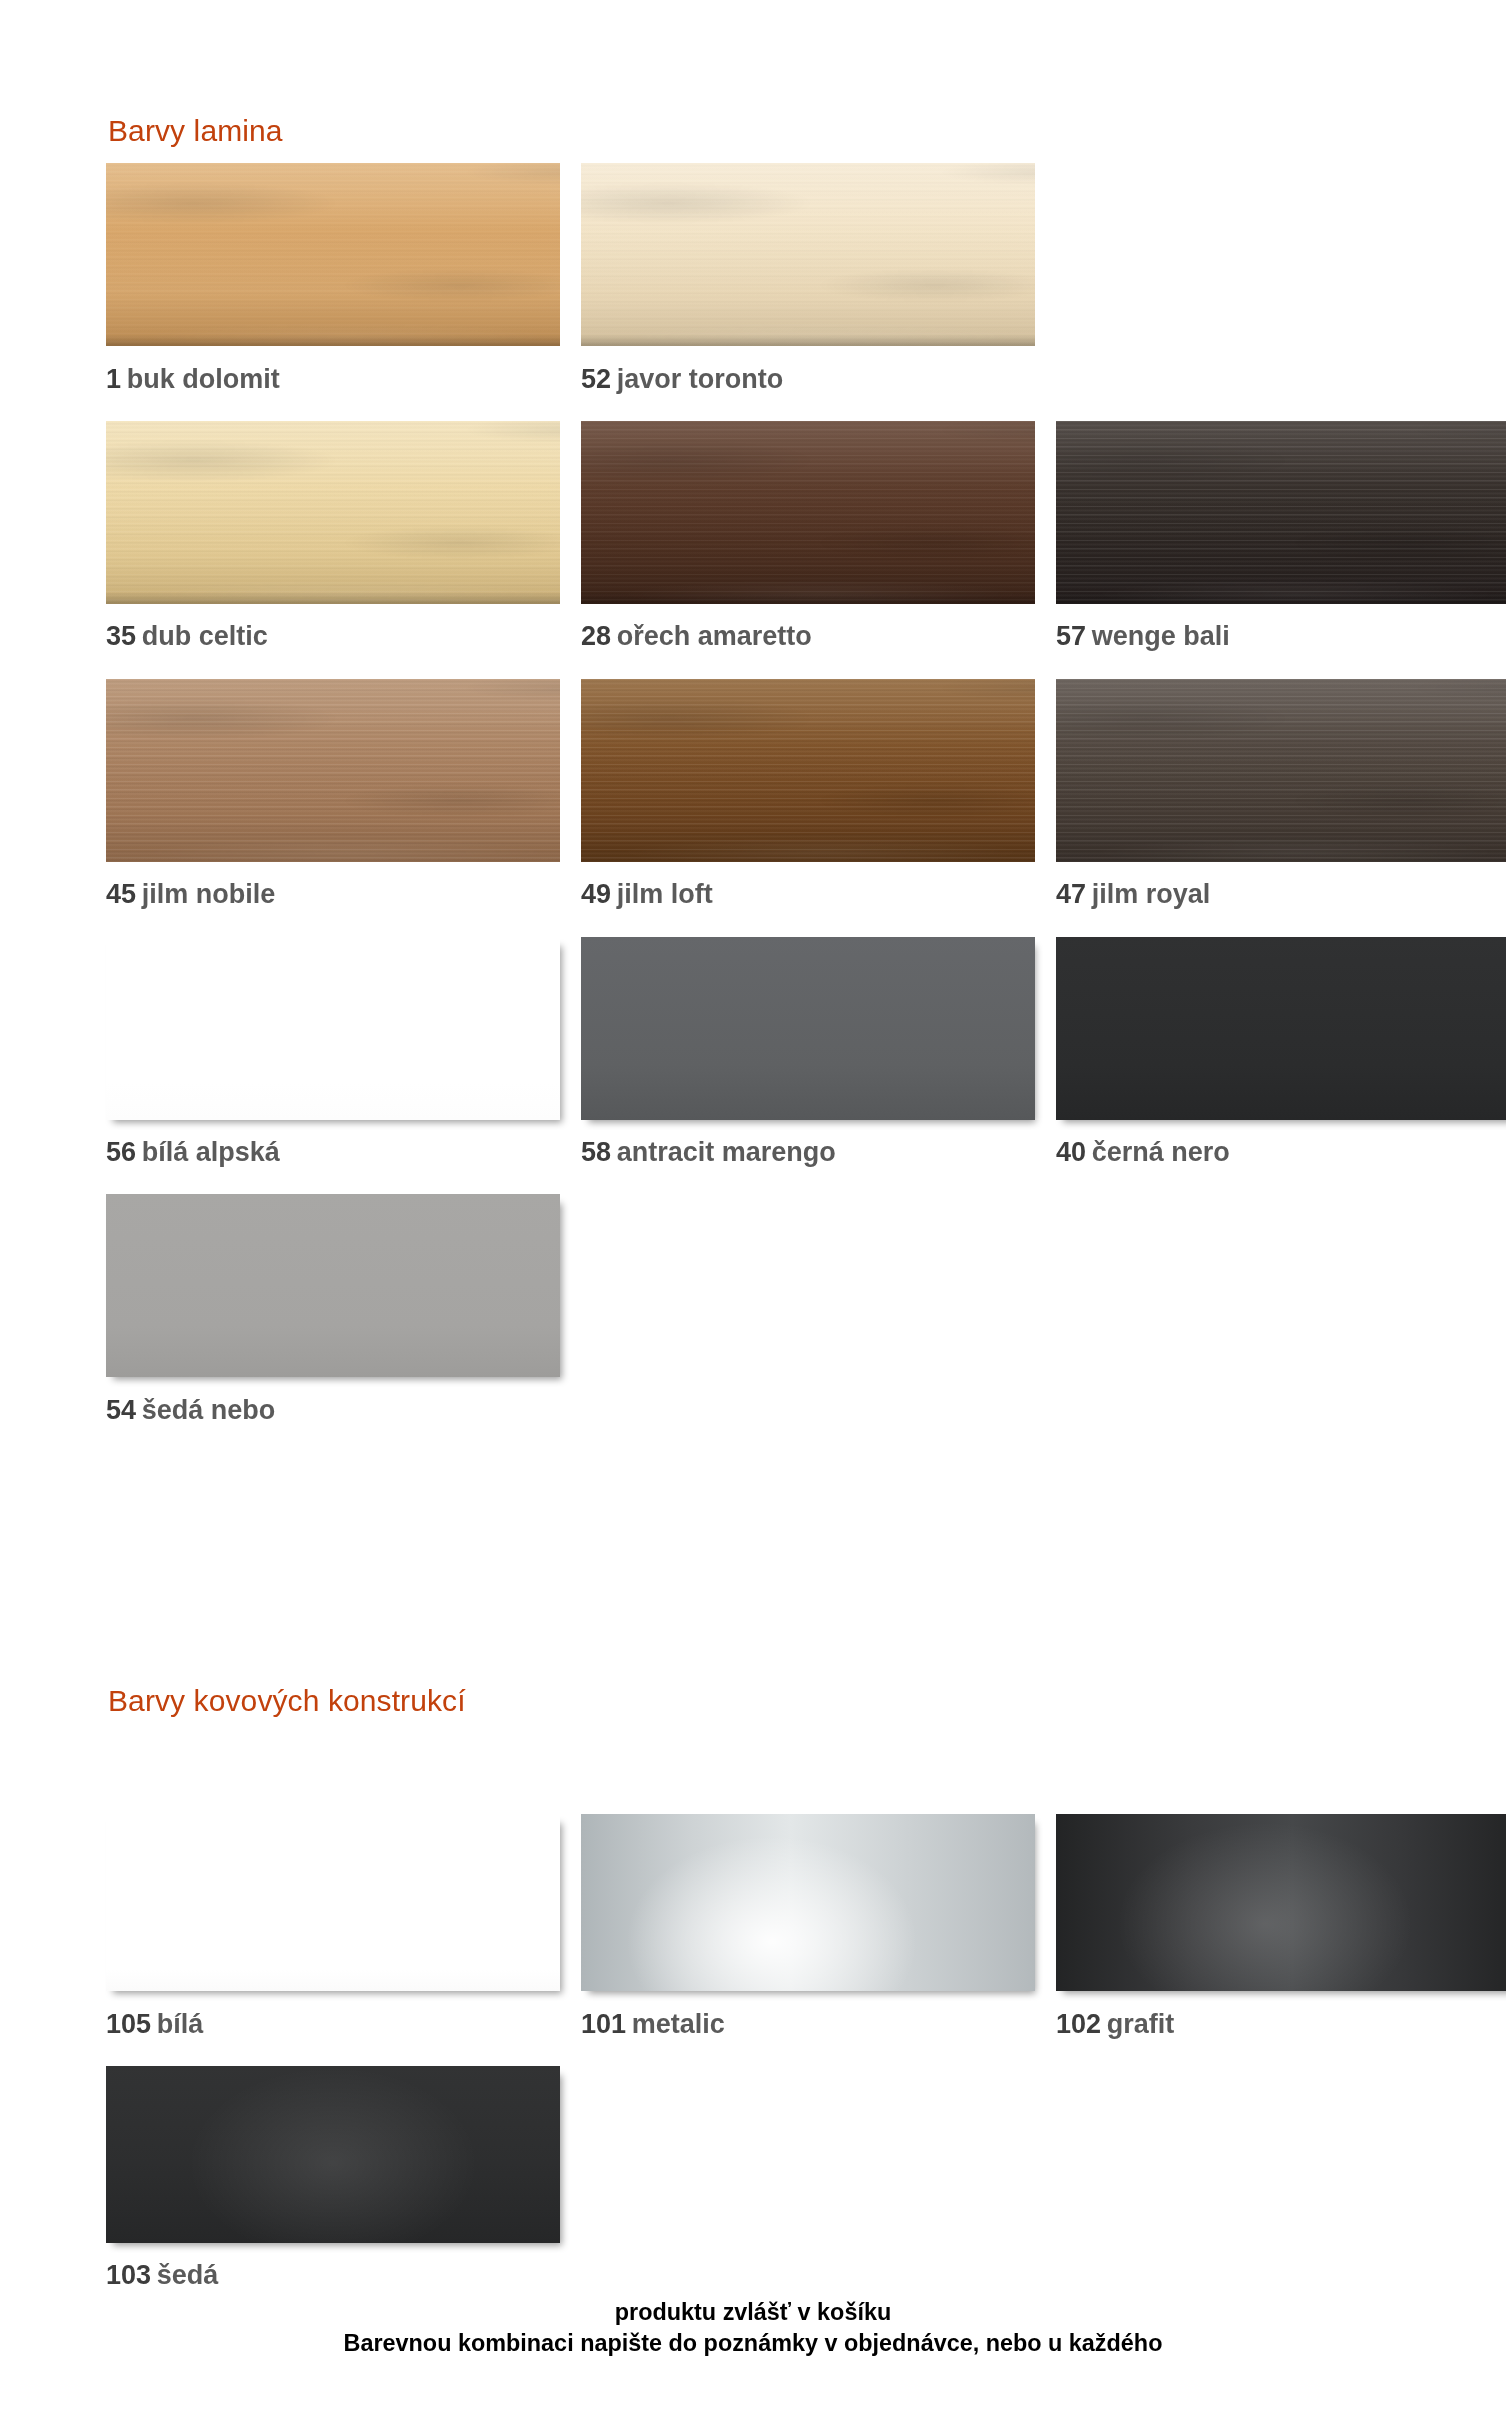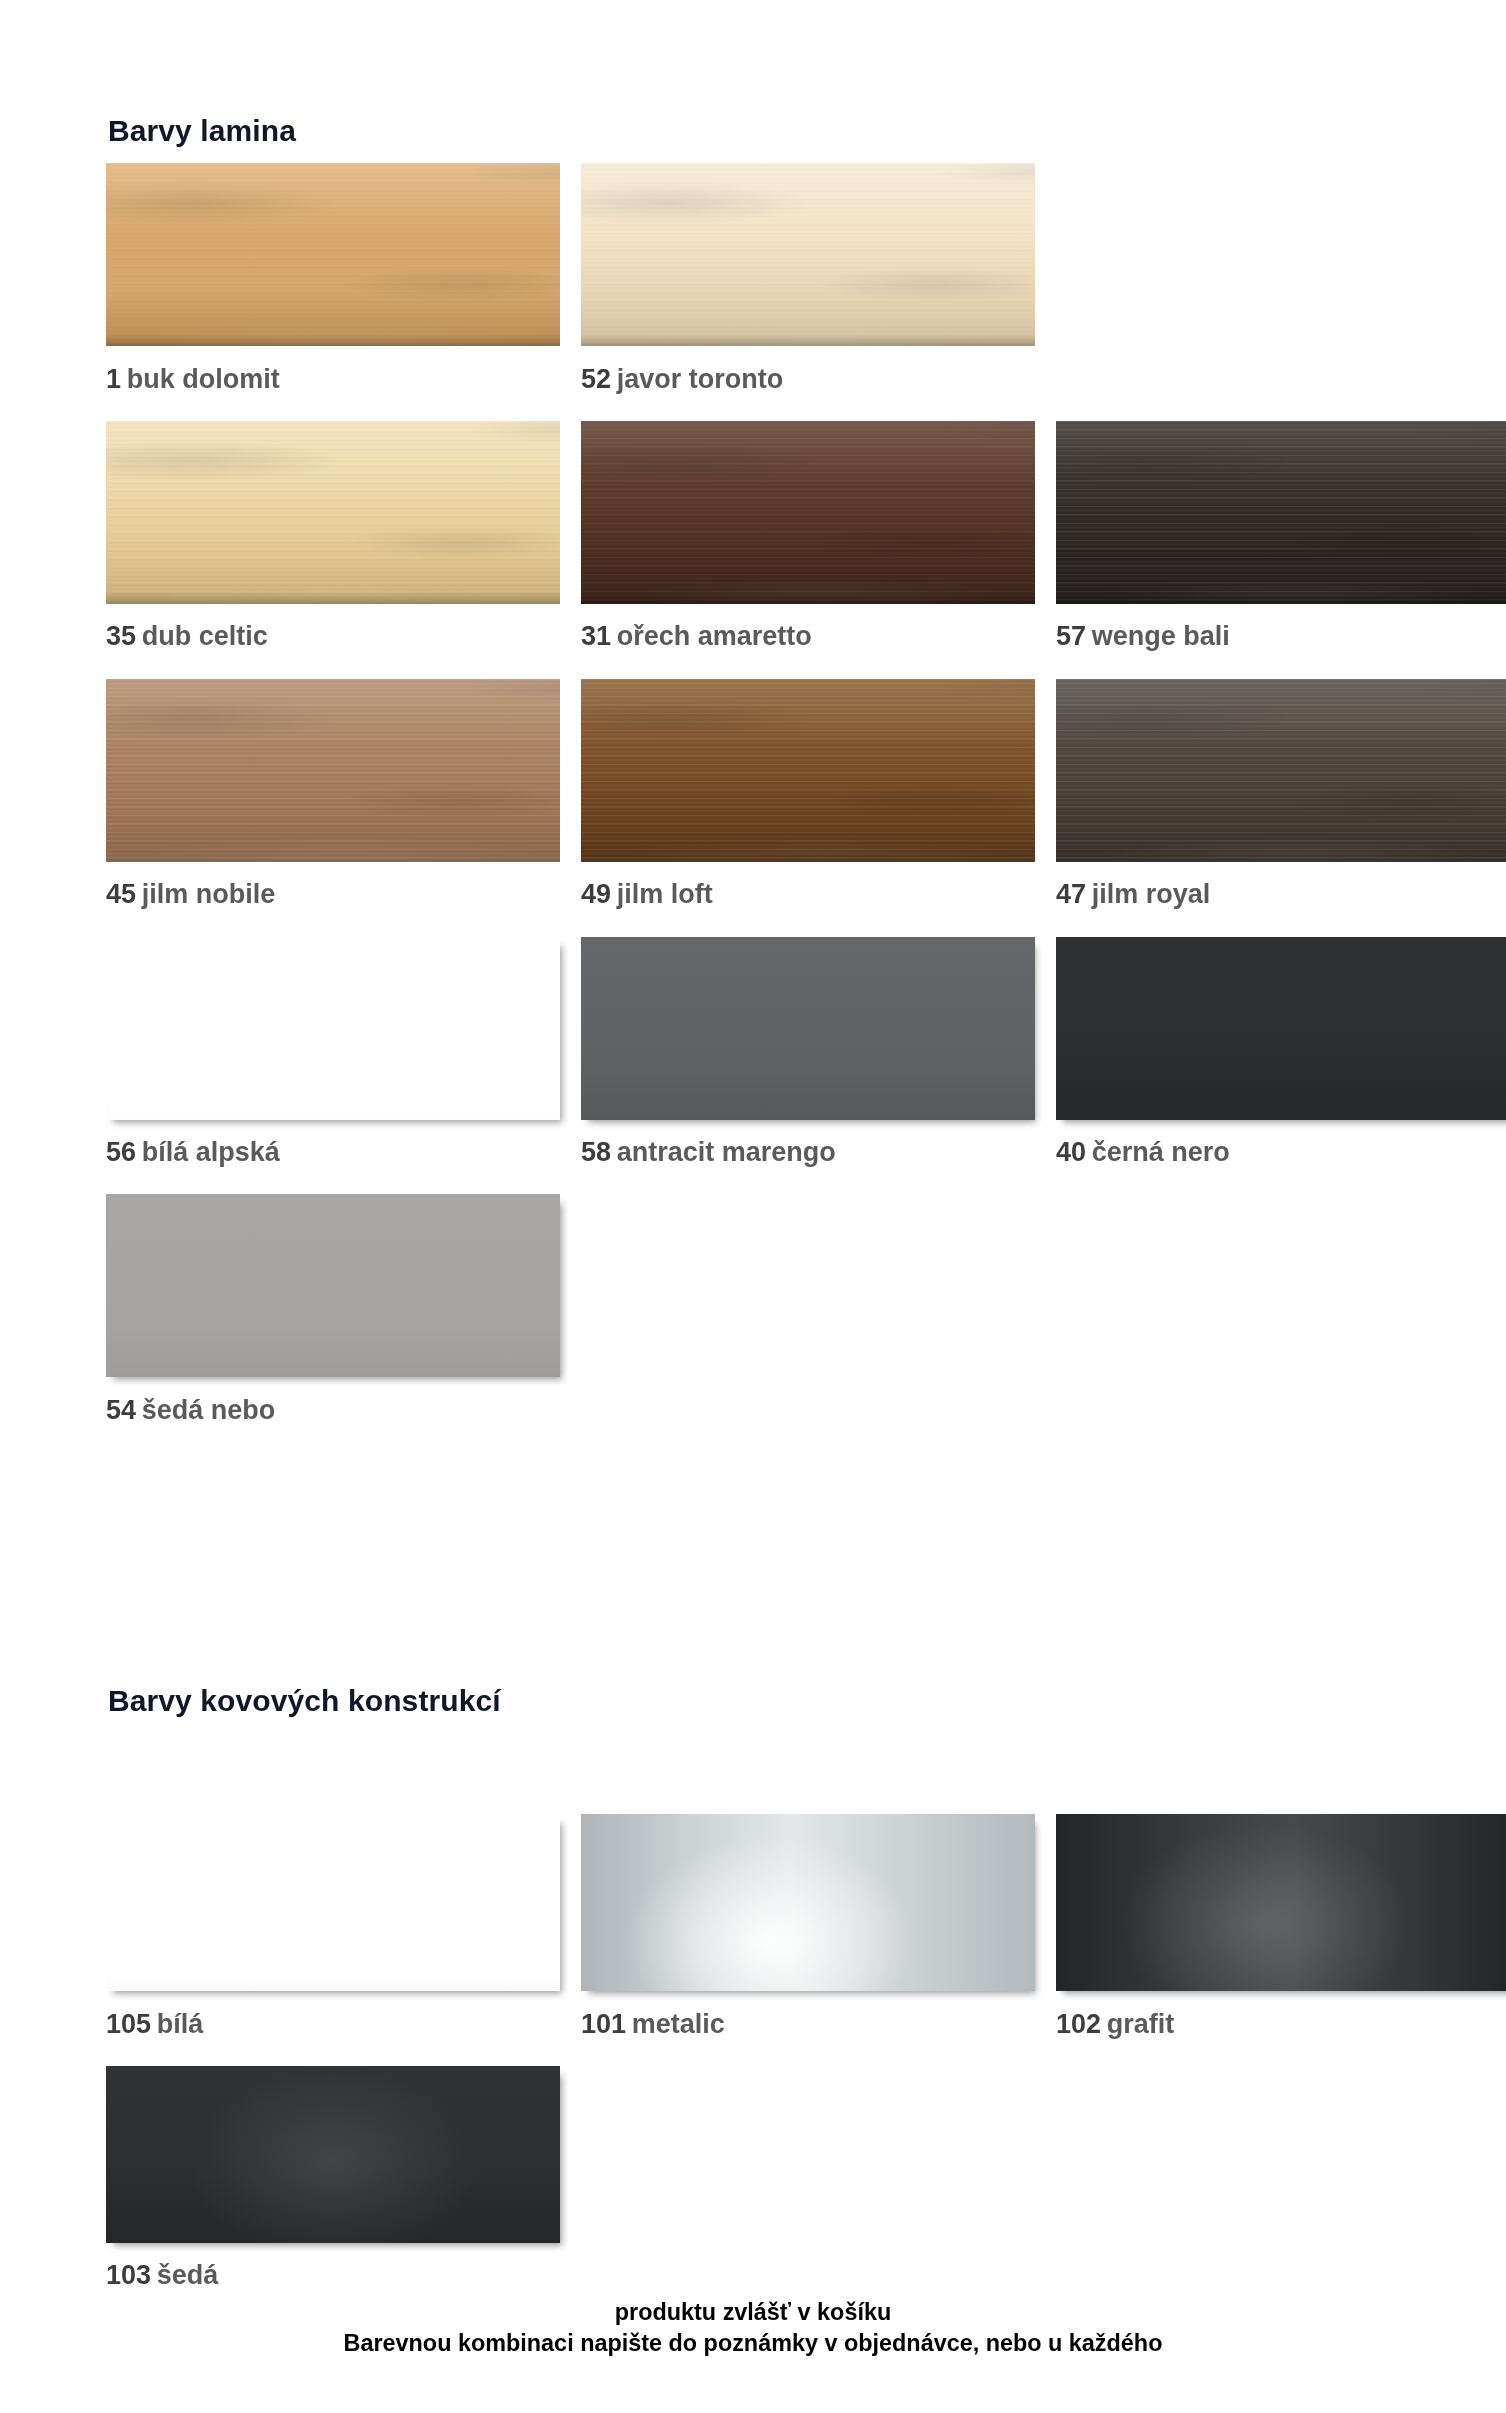"Barvy lamina" .section-title { color: #0f172a -> #c2410c; font-weight: bold -> normal }
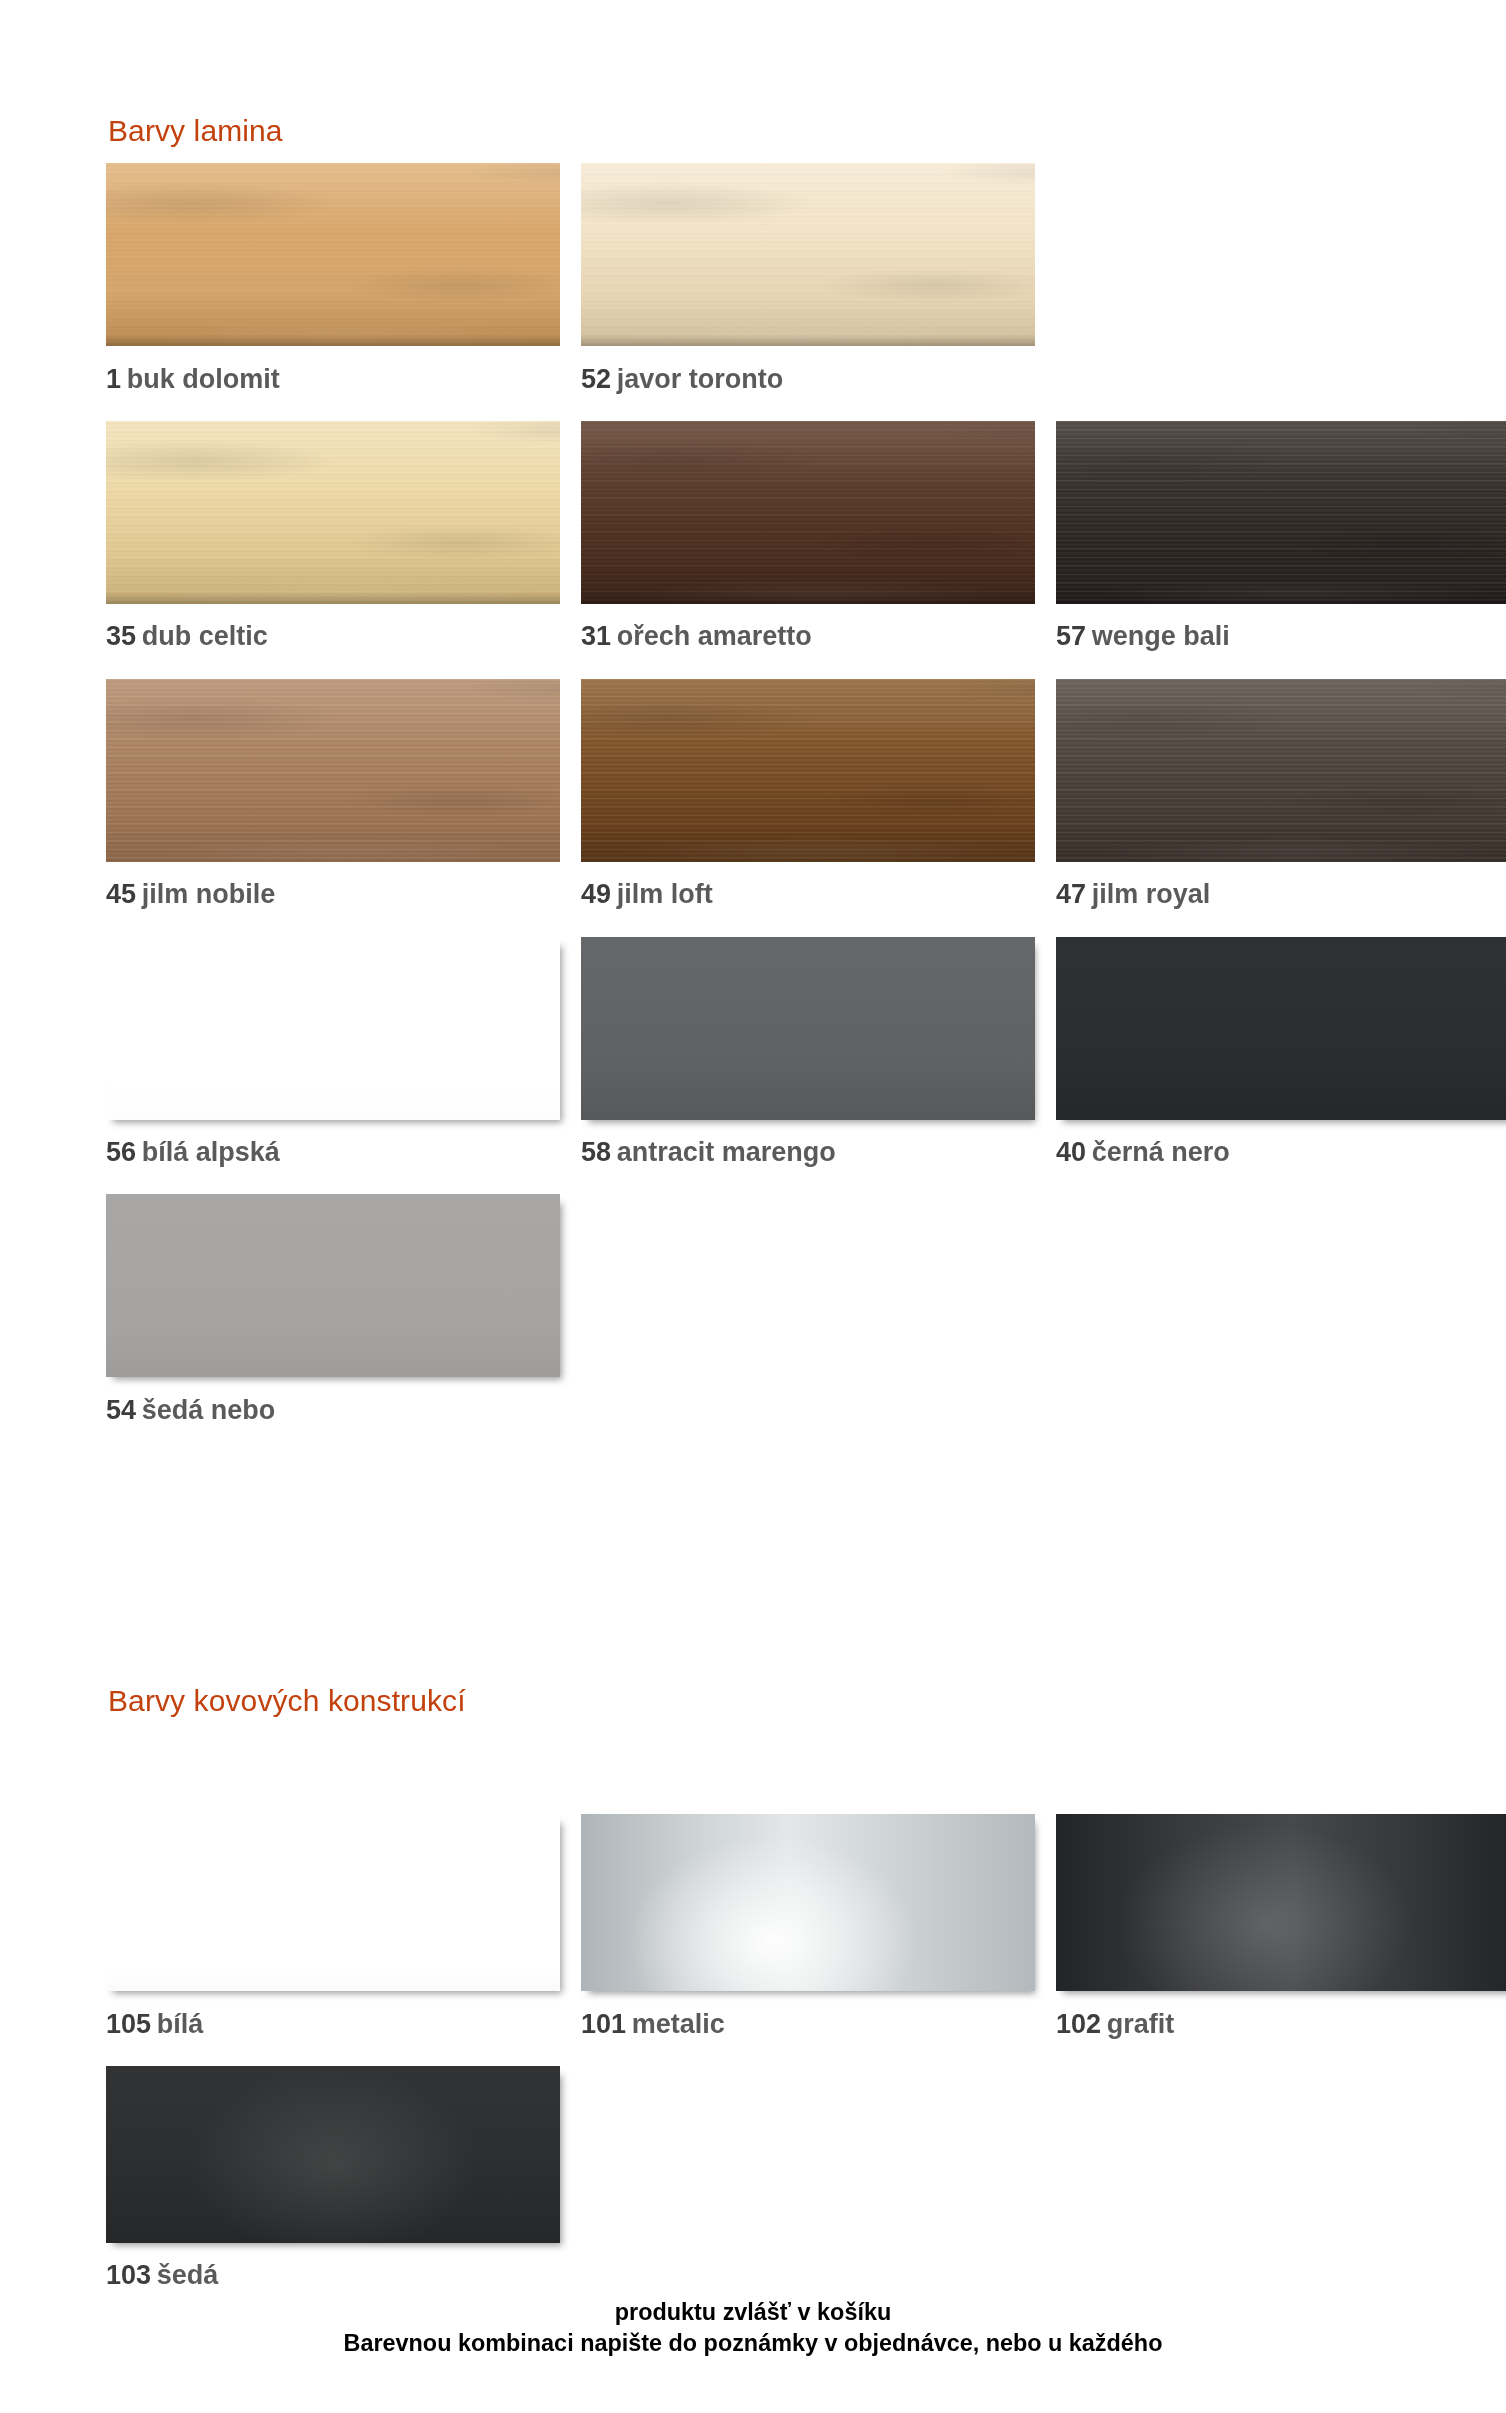"31" span.code { text: 31 -> 28 }
